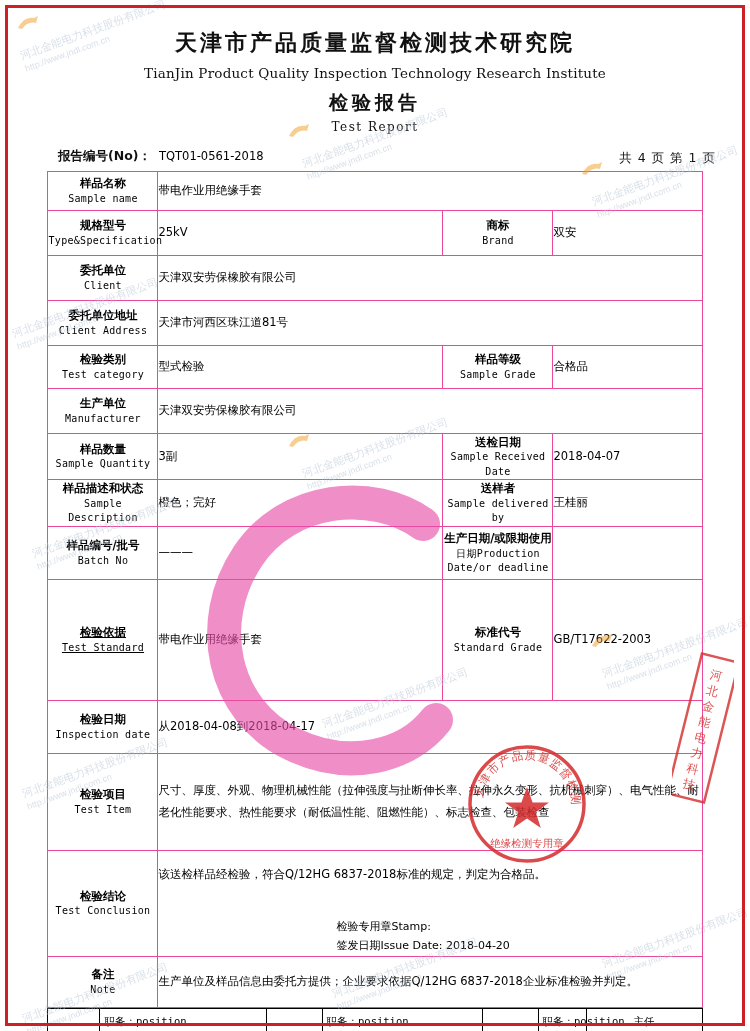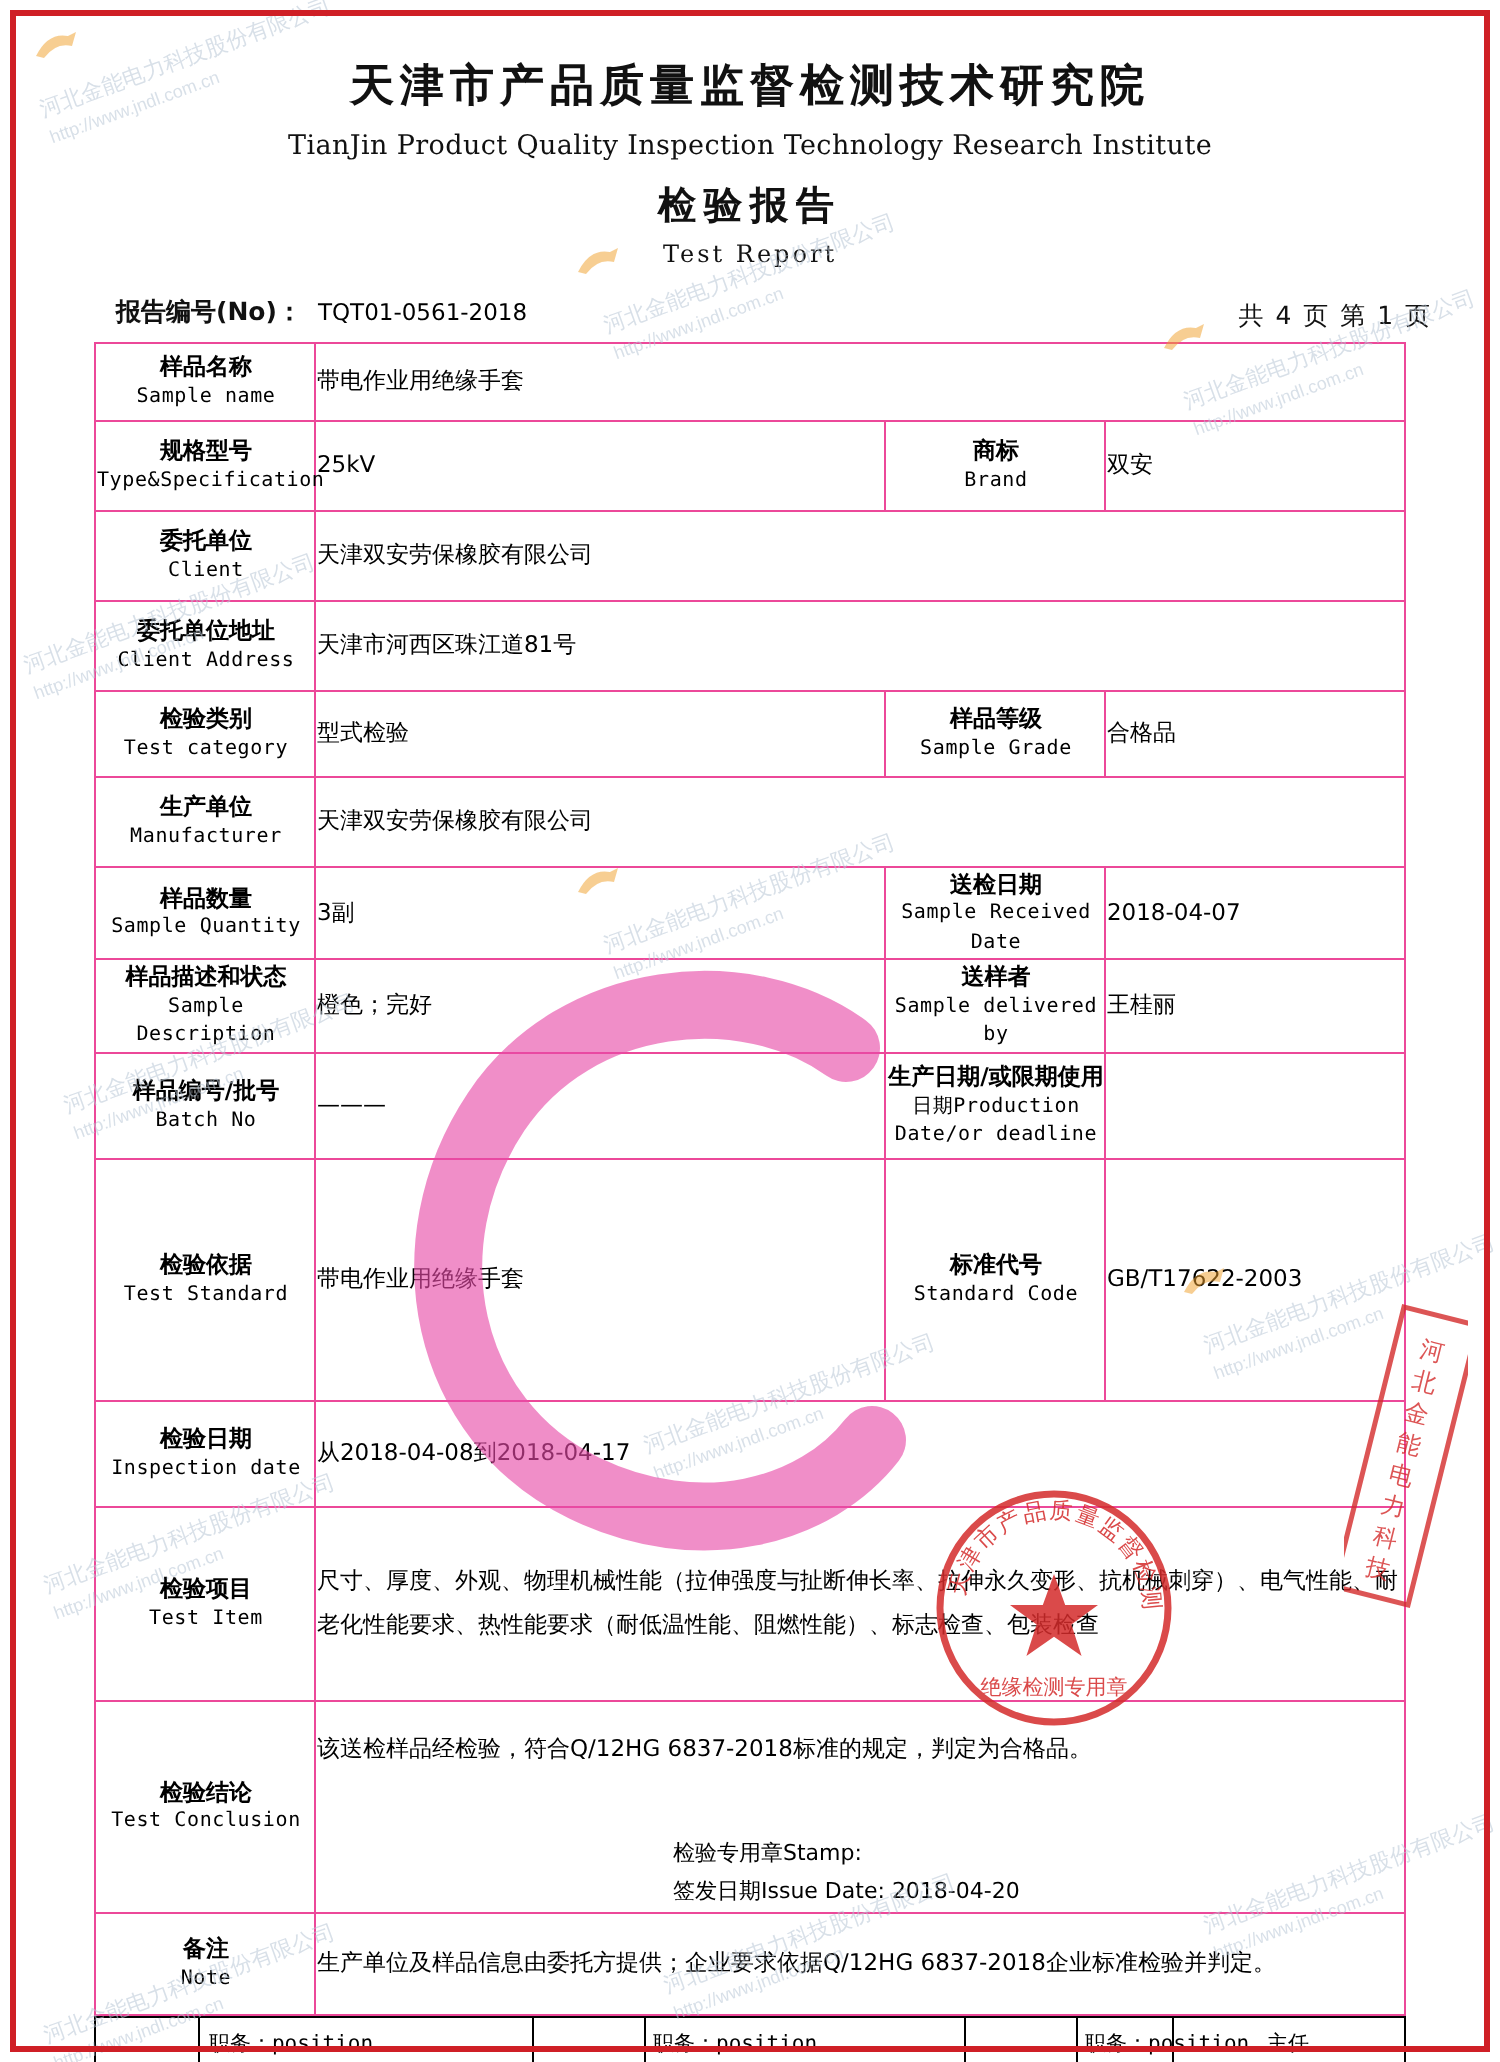"检验依据" td.lbl { text-decoration: none -> underline }
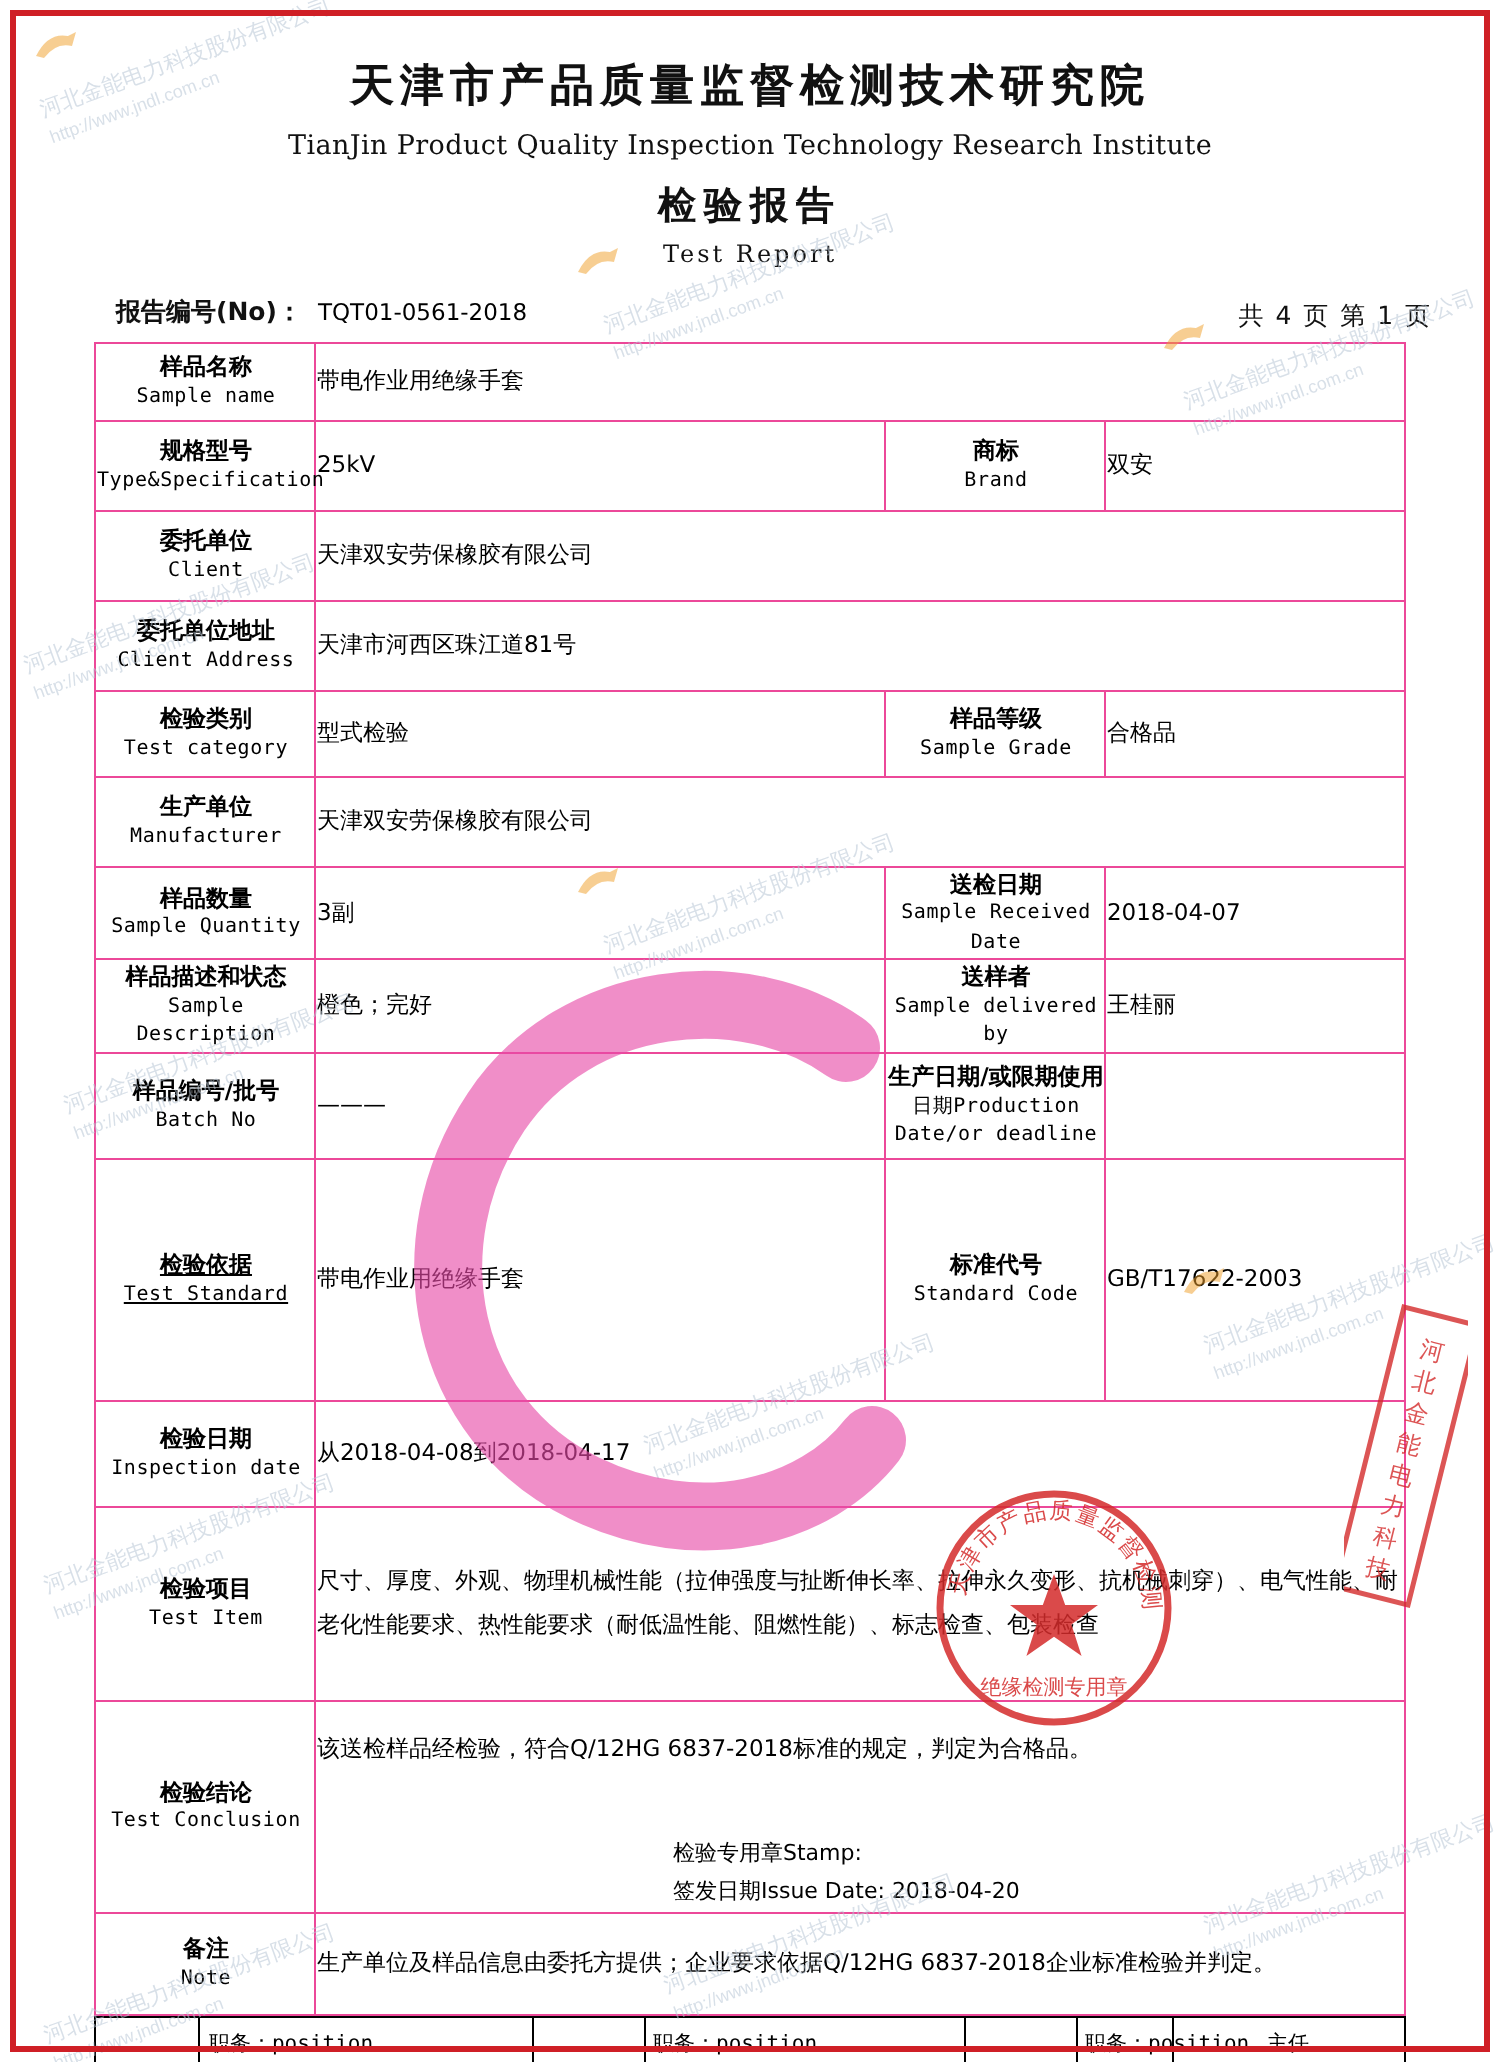"Standard Code" span.en { text: Code -> Grade }
